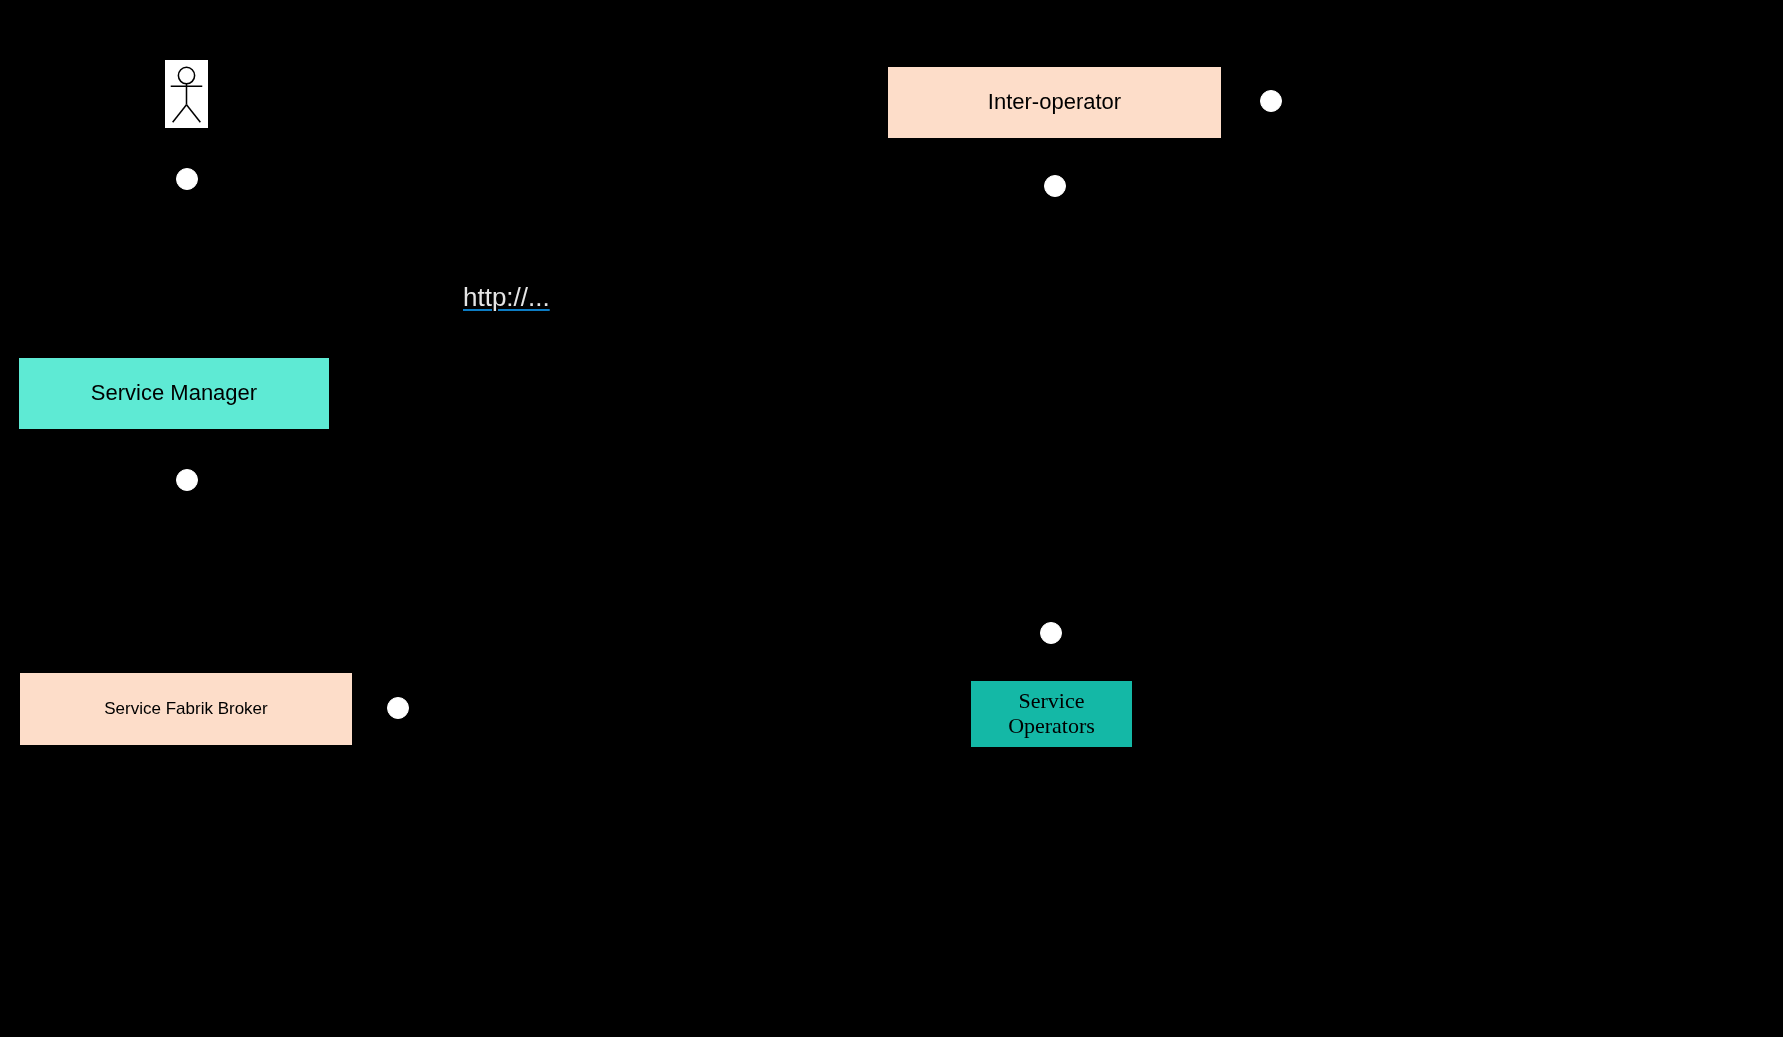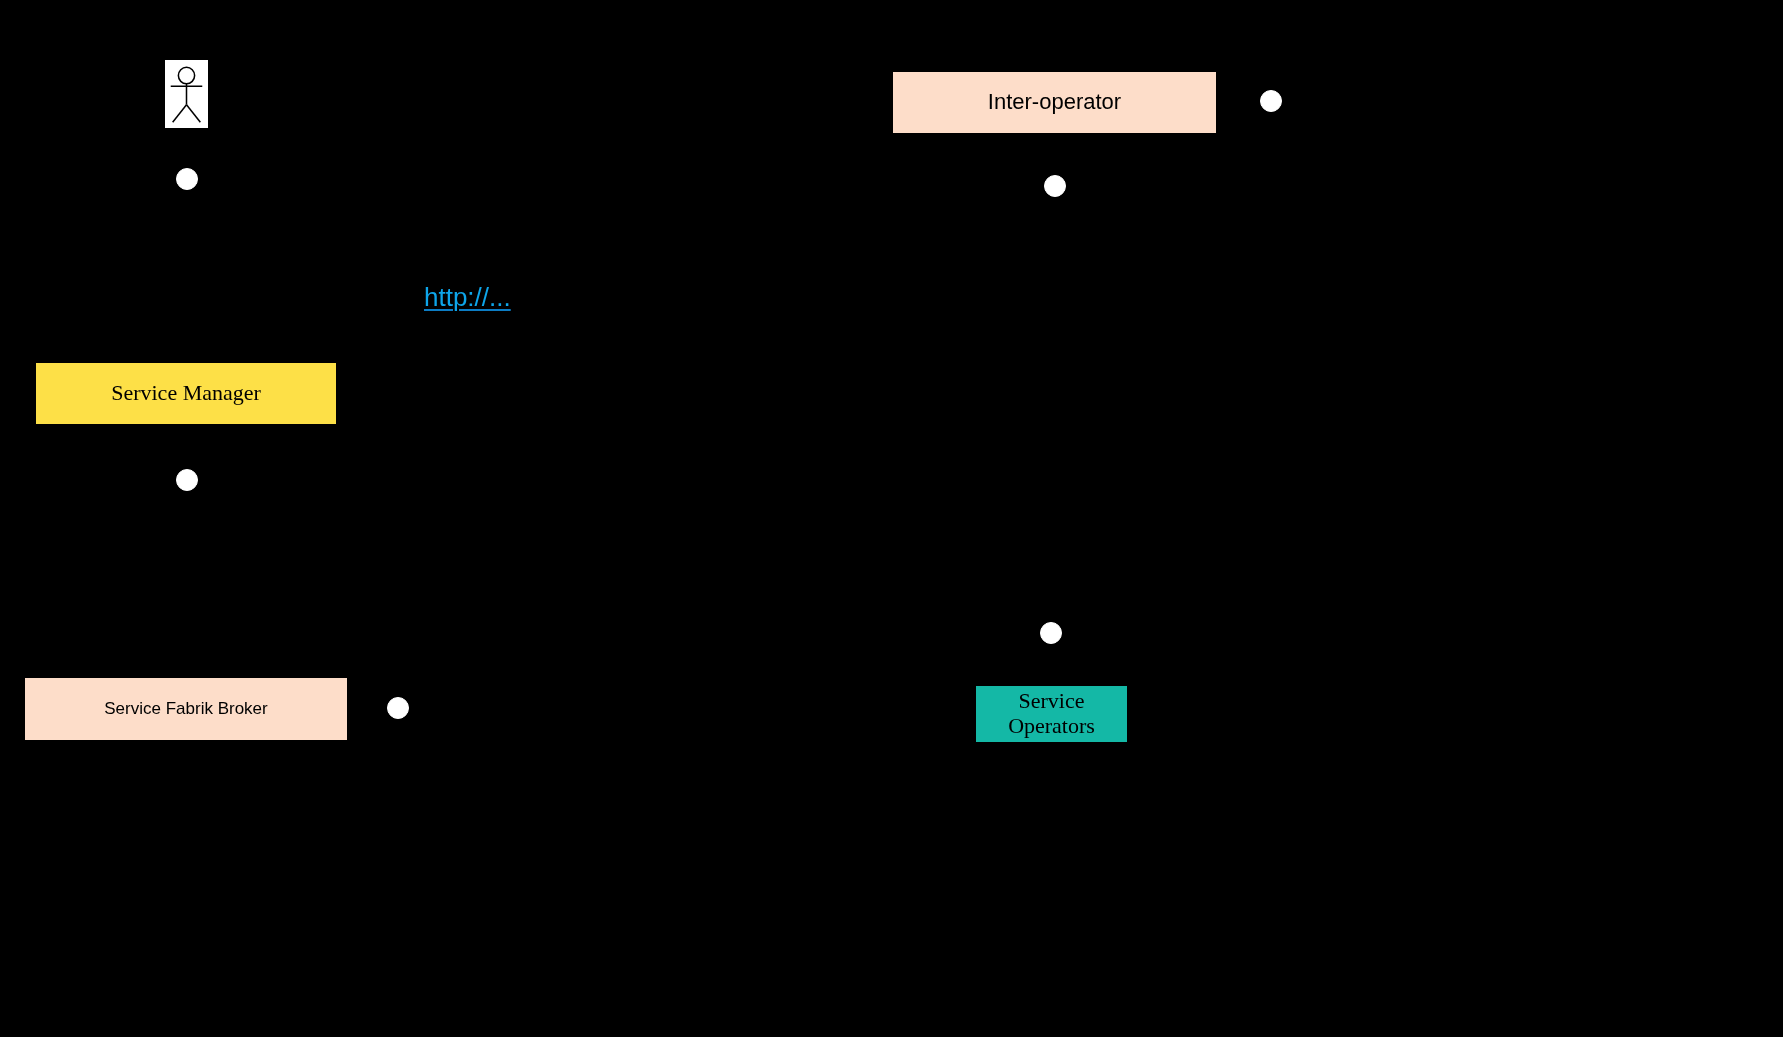"Inter-operator" .node { border: 6px solid #f97316 -> 1px solid #f97316 }
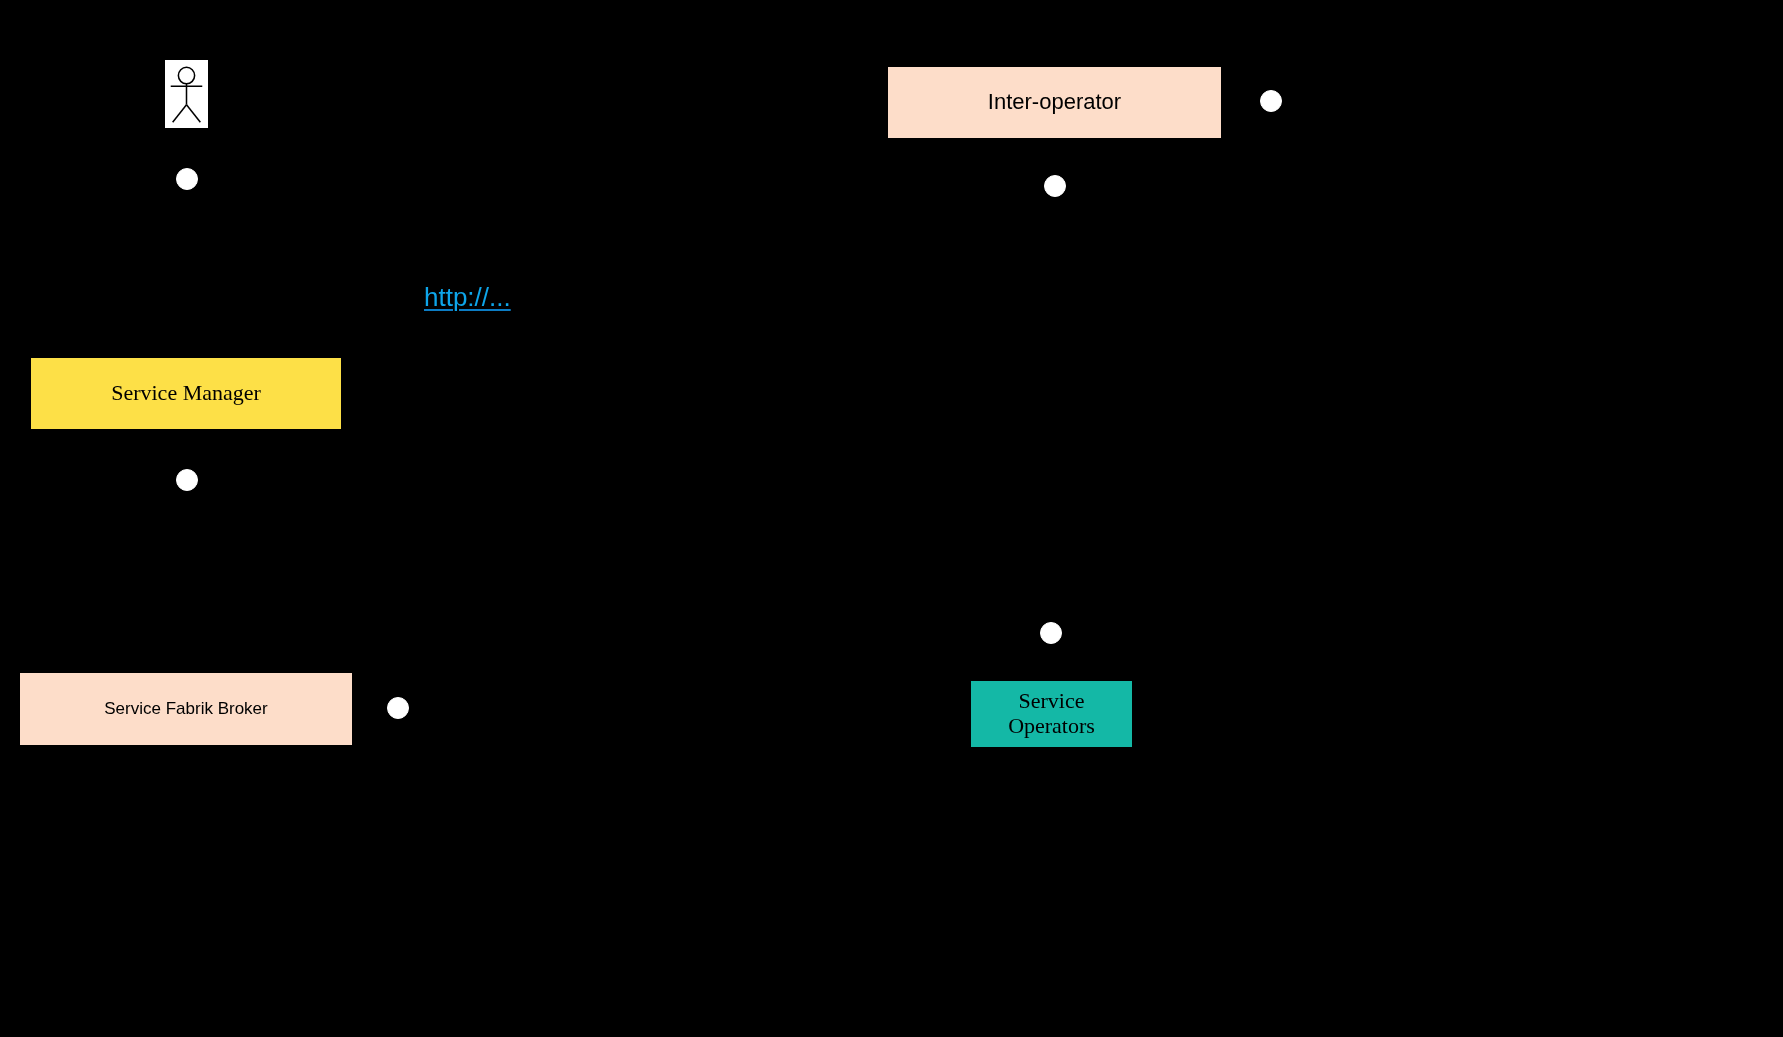"http://..." a.link { color: #0ea5e9 -> #e5e5e5; left: 424px -> 463px }
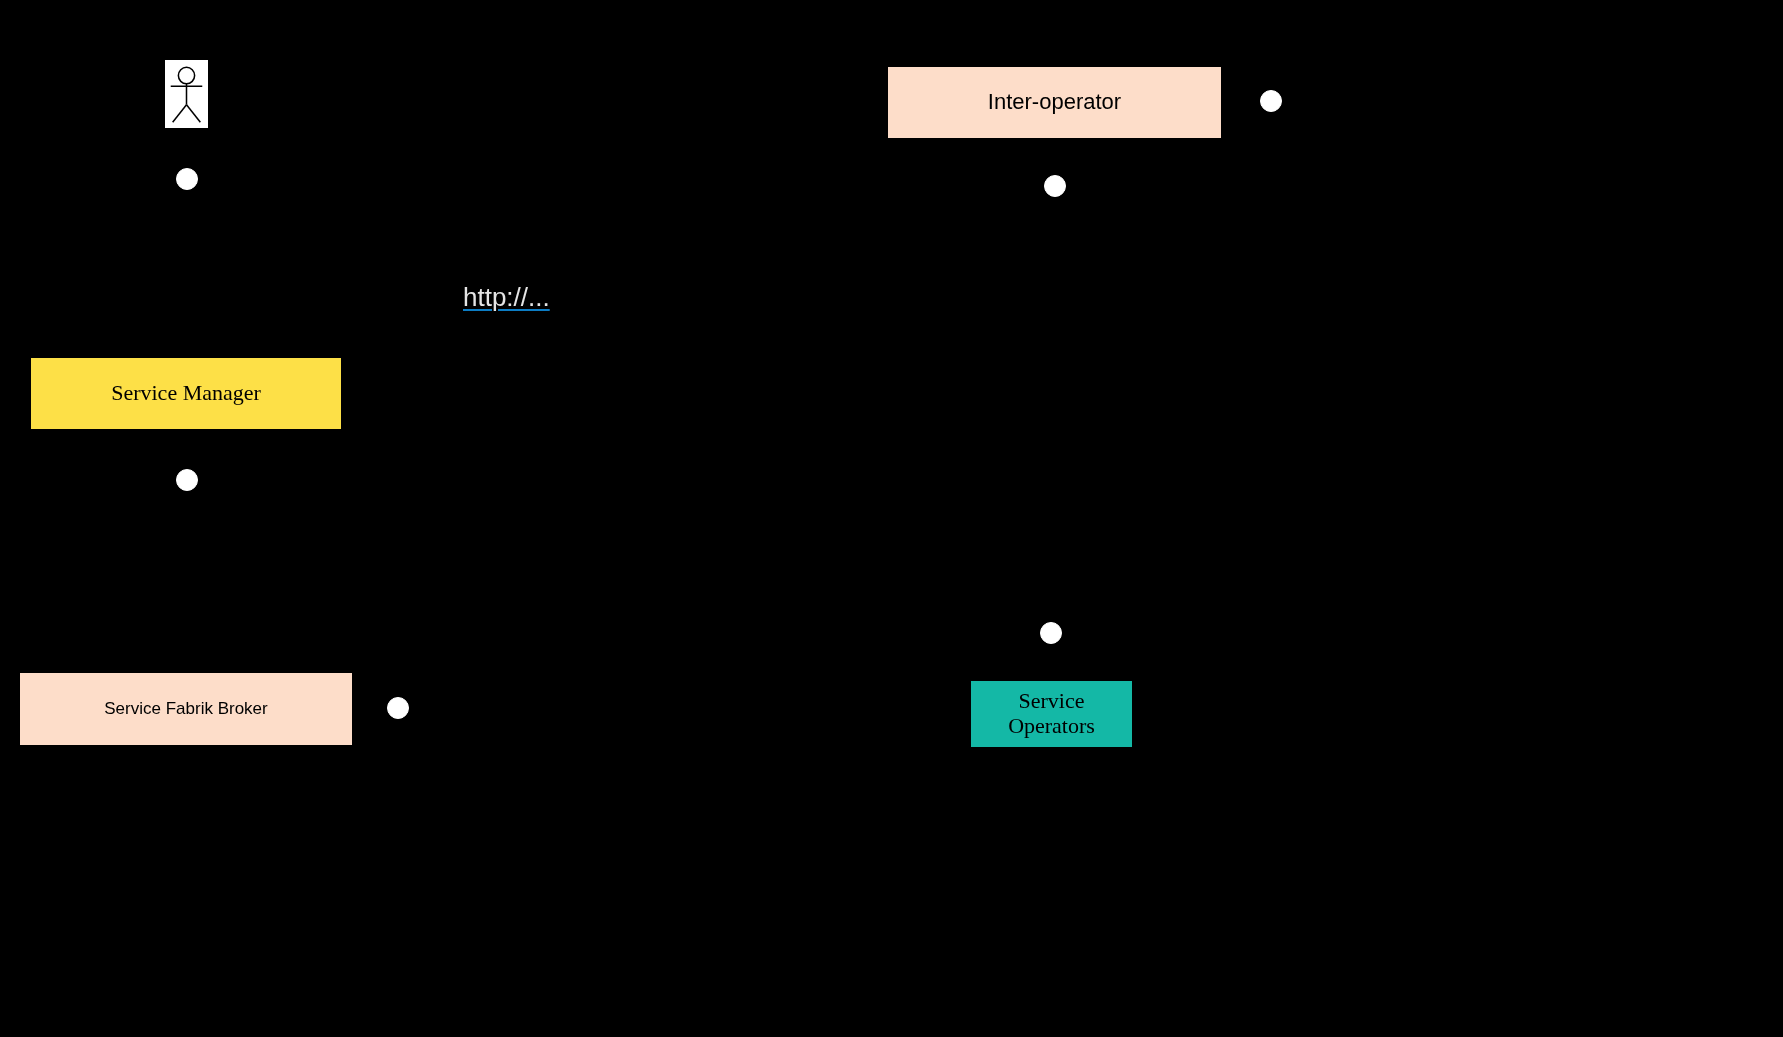"Service Manager" div.node { background: #fde047 -> #5eead4; font-family: Liberation Serif, serif -> none; left: 30px -> 18px }
